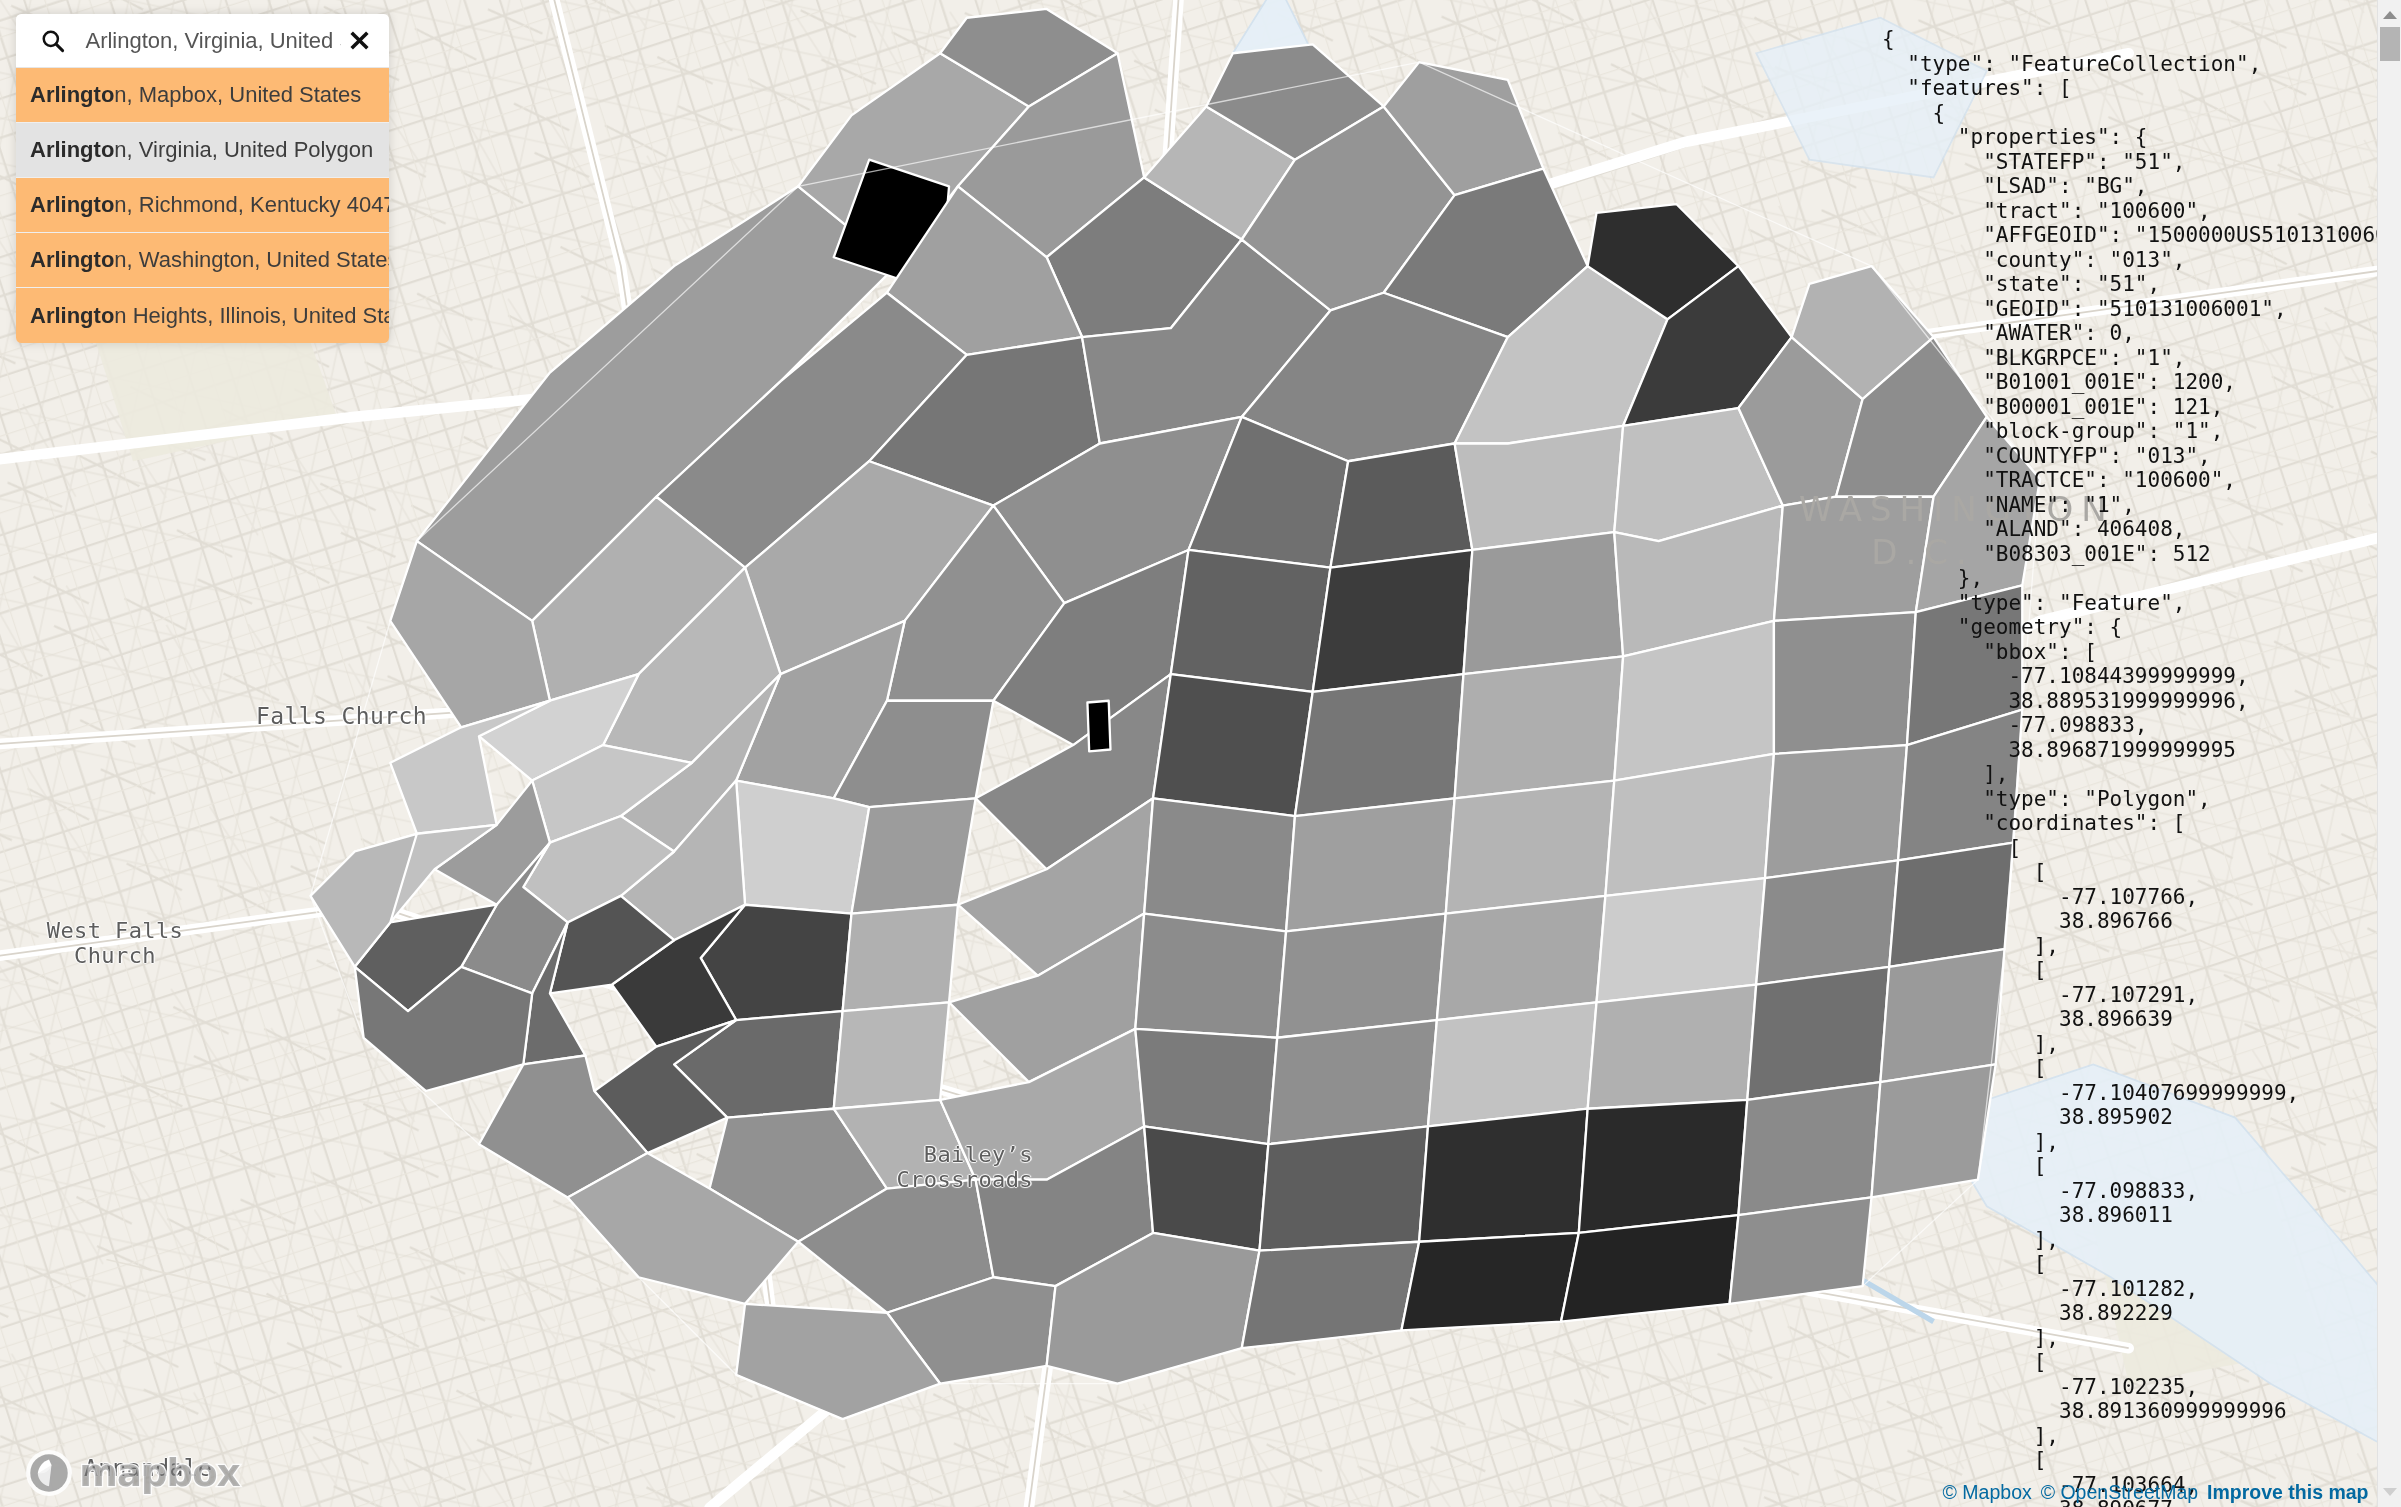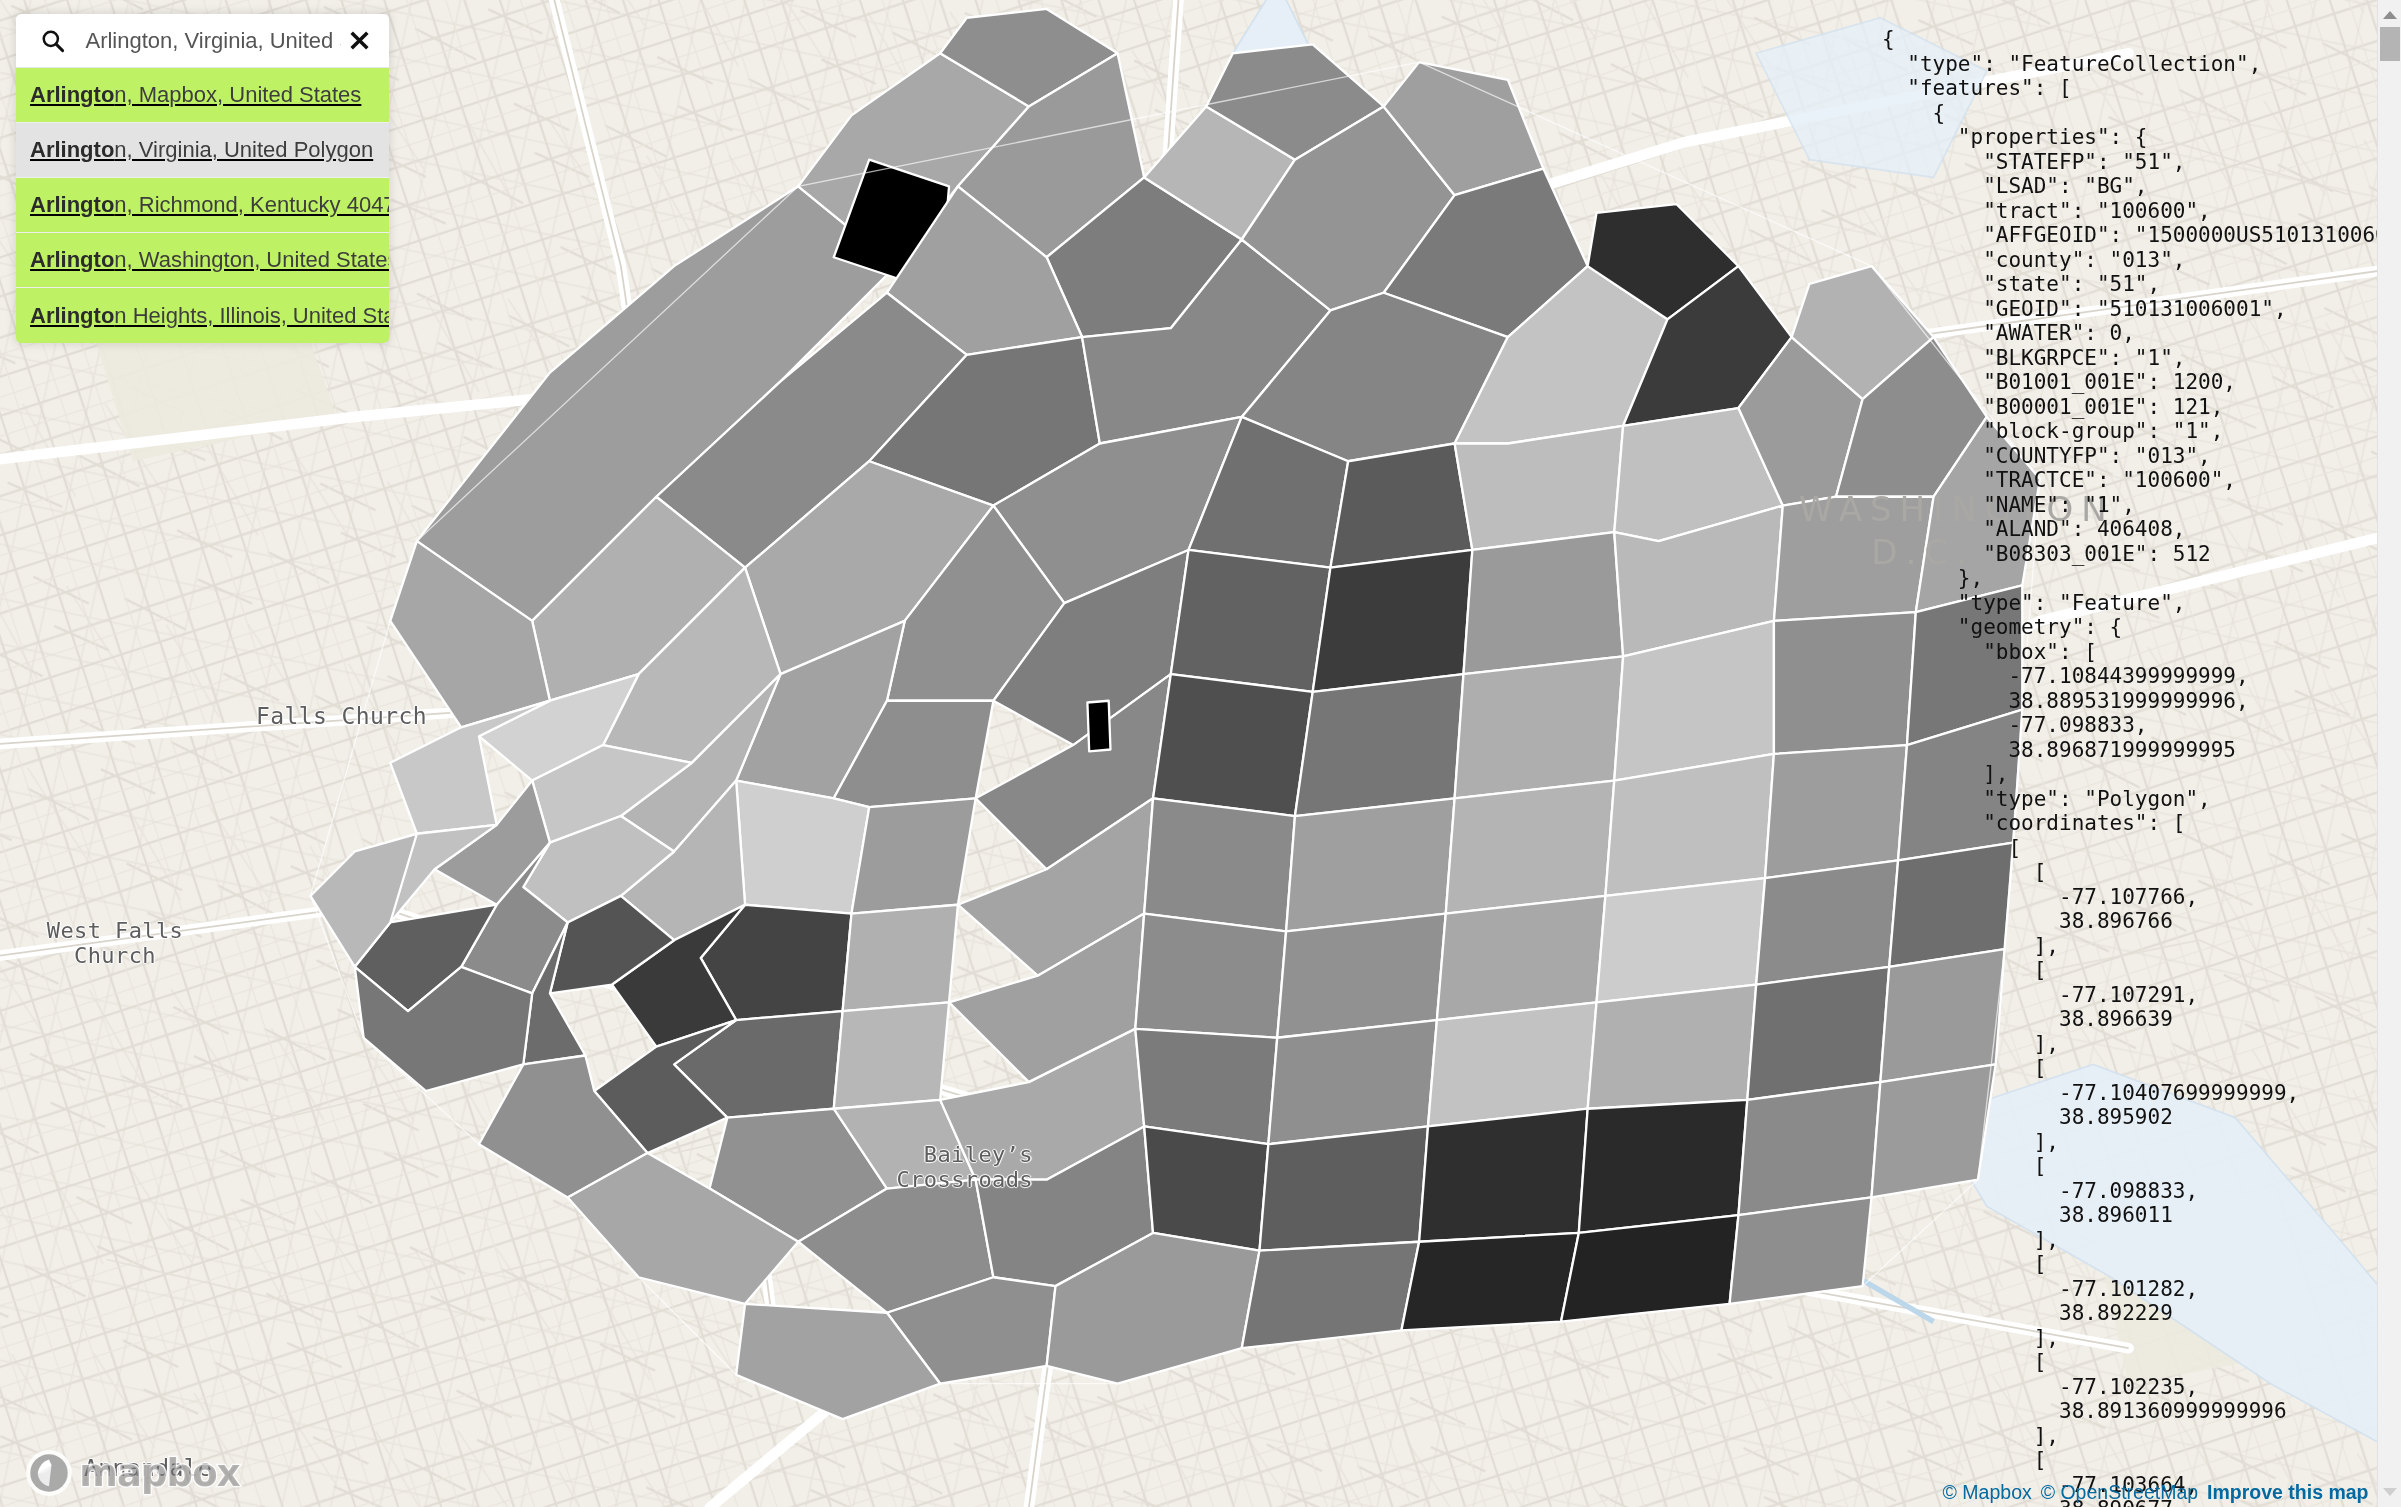"Arlingto" #suggestions { background: #bef264 -> #fdba74; text-decoration: underline -> none }
